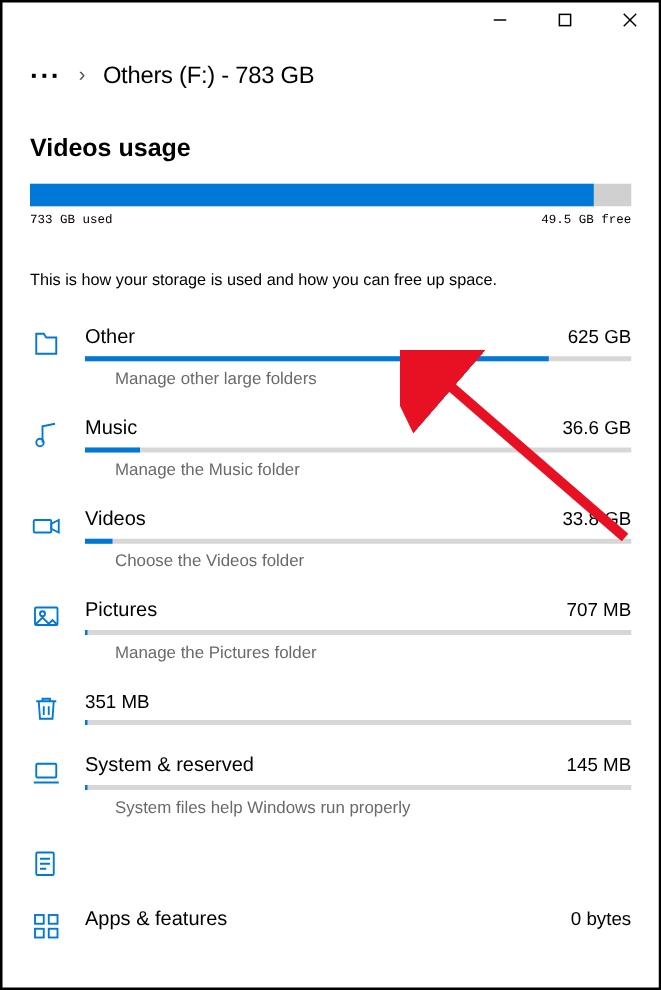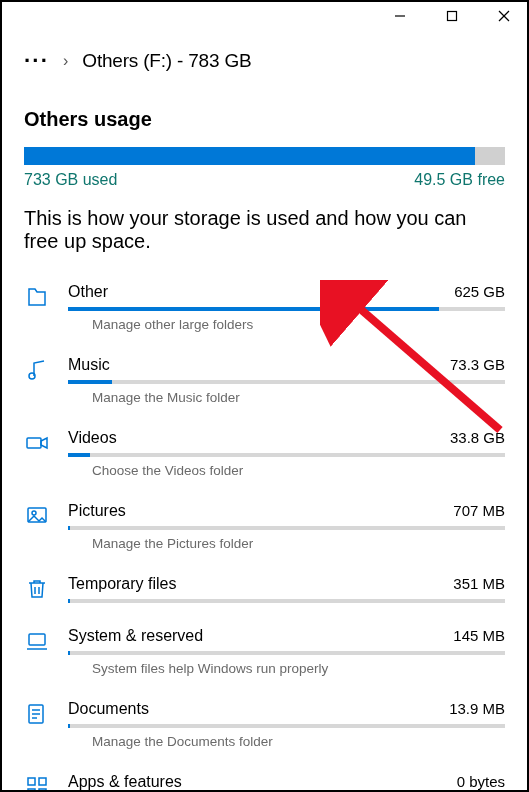"Others usage" div.section-title { text: Others -> Videos }
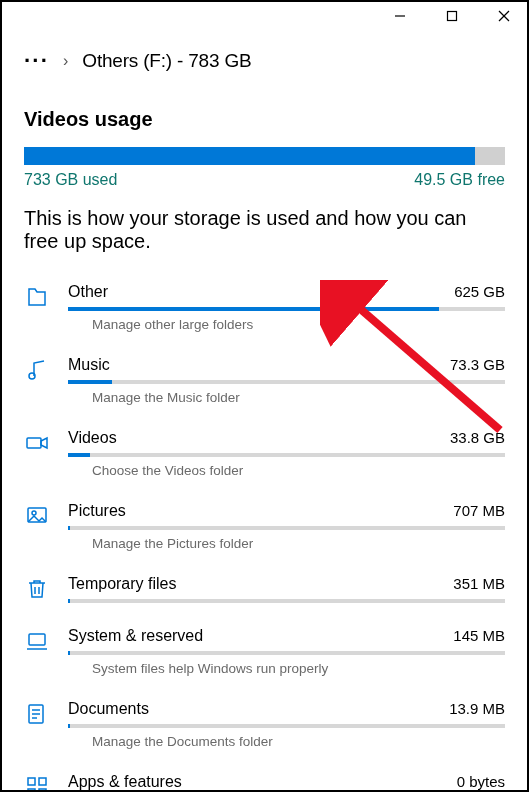"733 GB used" .bar-labels { color: #0f766e -> #000000; font-family: none -> Liberation Mono, monospace; font-size: 16px -> 10px }
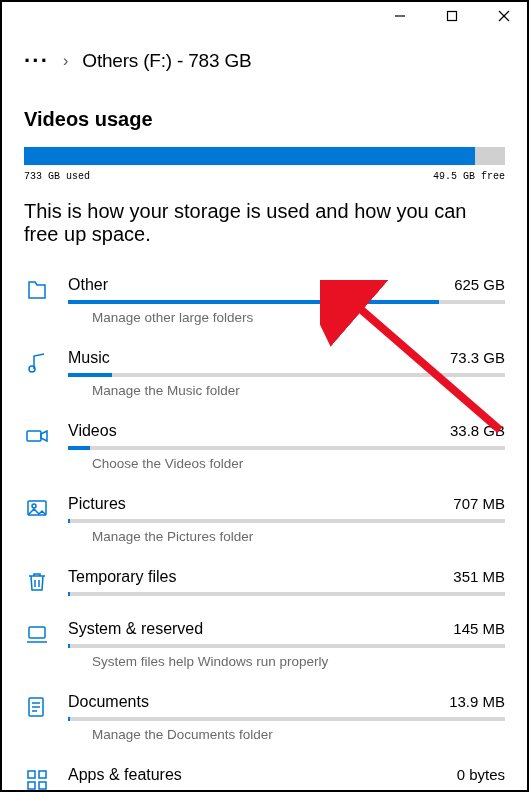"This is how your storage" .desc { font-size: 20px -> 13px; margin-top: 18px -> 34px }
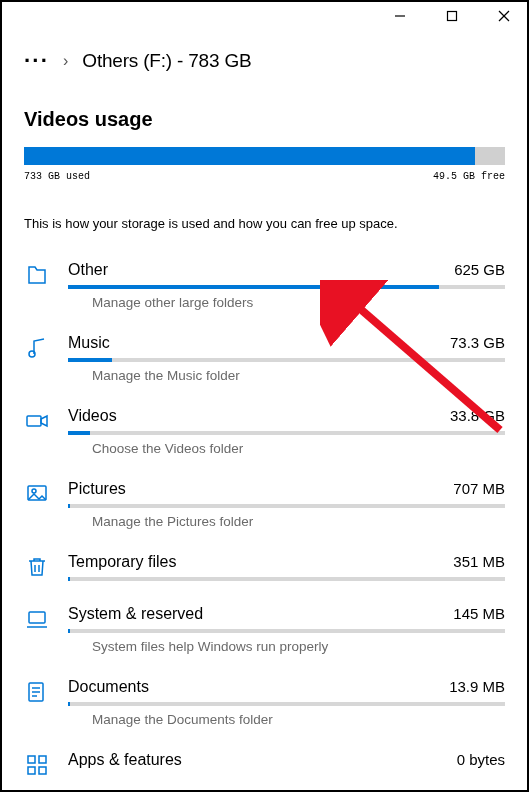"73.3 GB" span.size { text: 73.3 -> 36.6 }
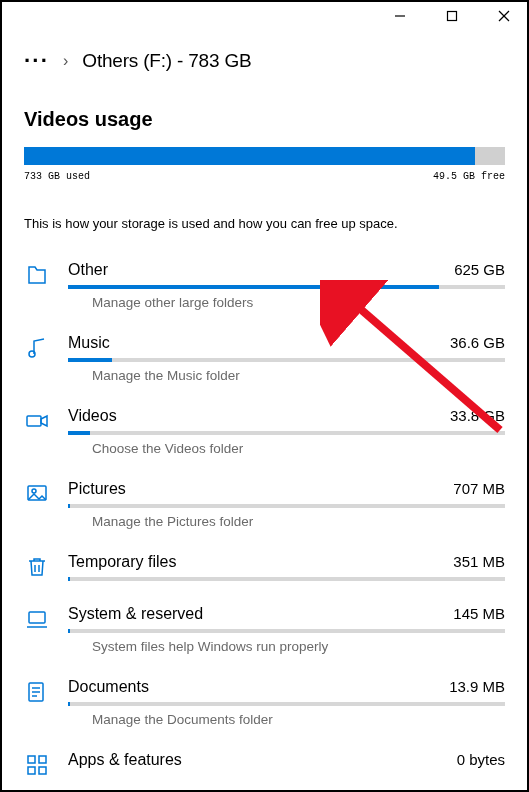"Temporary files" span.name { html: <span>Temporary files</span> -> none }
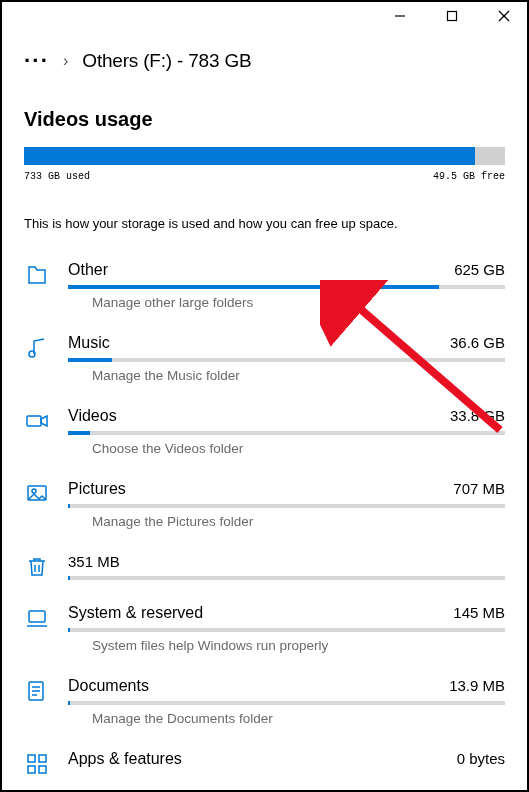"Documents" div.body { html: <div> <div> <span>Documents</span> <span>13.9 MB</span> </div> <div> <div></div> </div> <div>Manage the Documents folder</div> </div> -> none }
